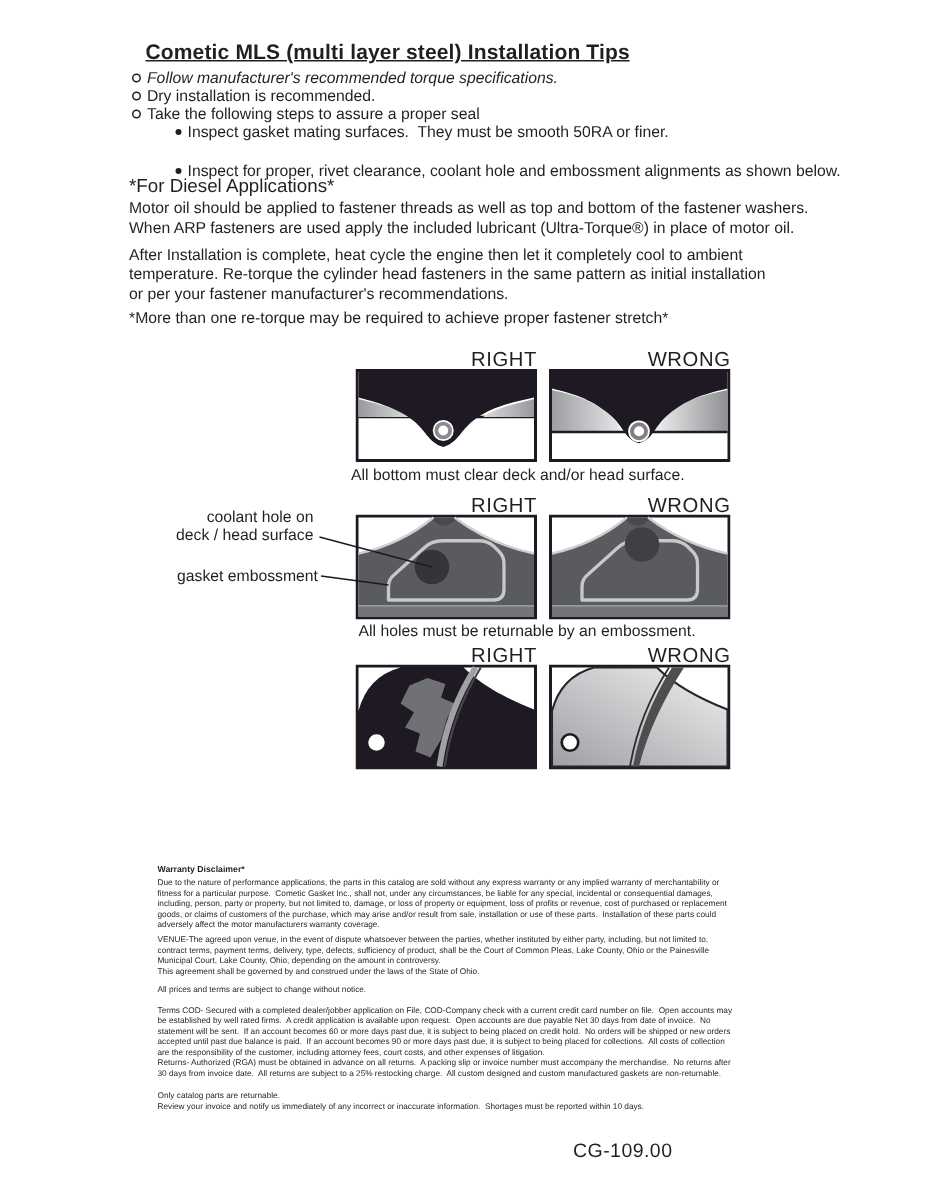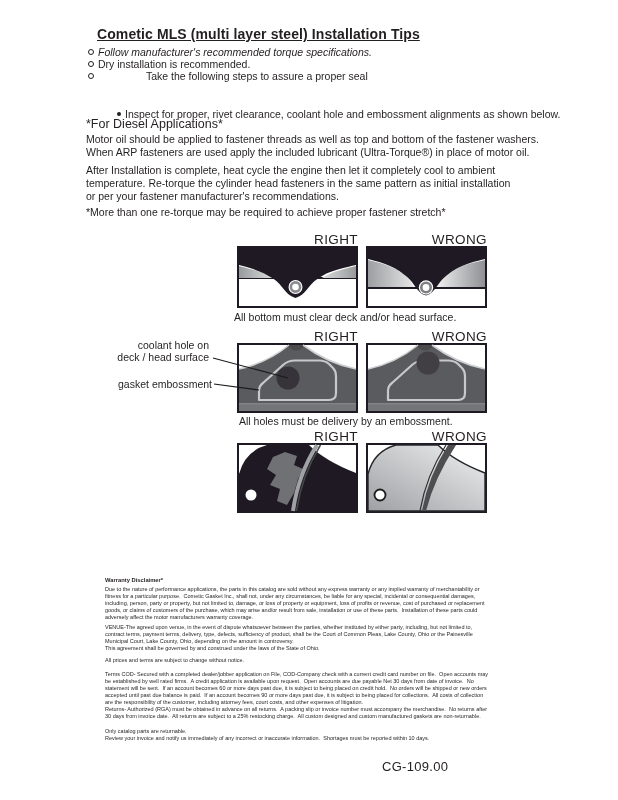"Take the following steps to" div.abs { gap: 48px -> none }
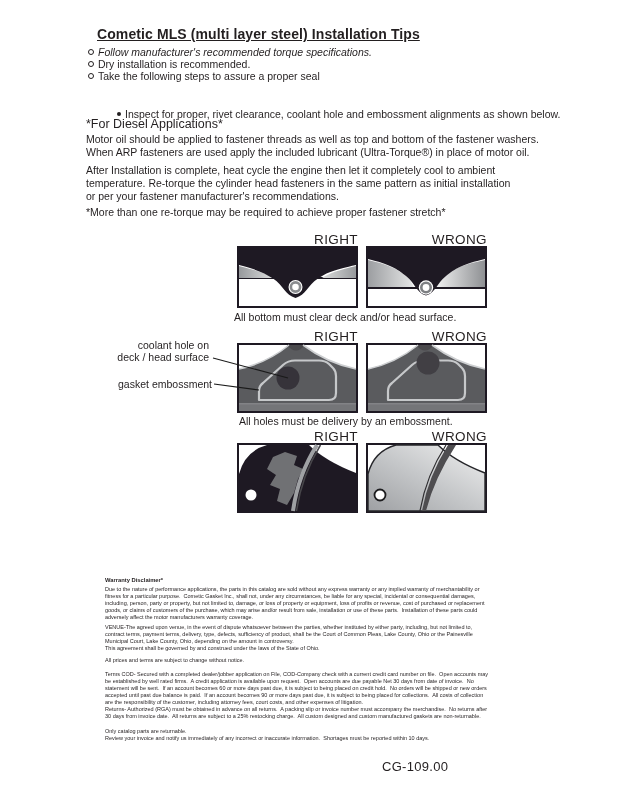"Inspect gasket mating surfaces. They" div.abs { html: none -> <div> <span></span> <span>Inspect gasket mating surfaces. They must be smooth 50RA or finer.</span> </div> }
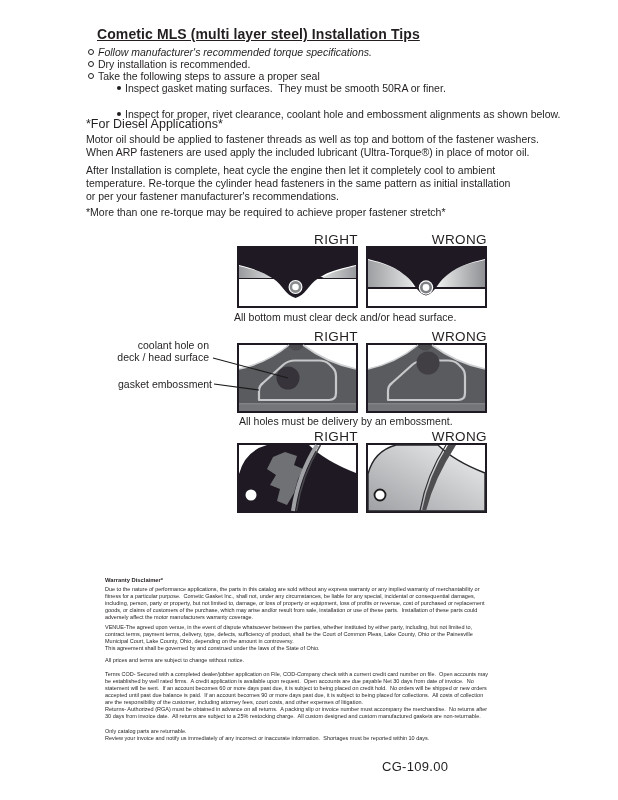"All holes must be delivery" div.abs { text: delivery -> returnable }
